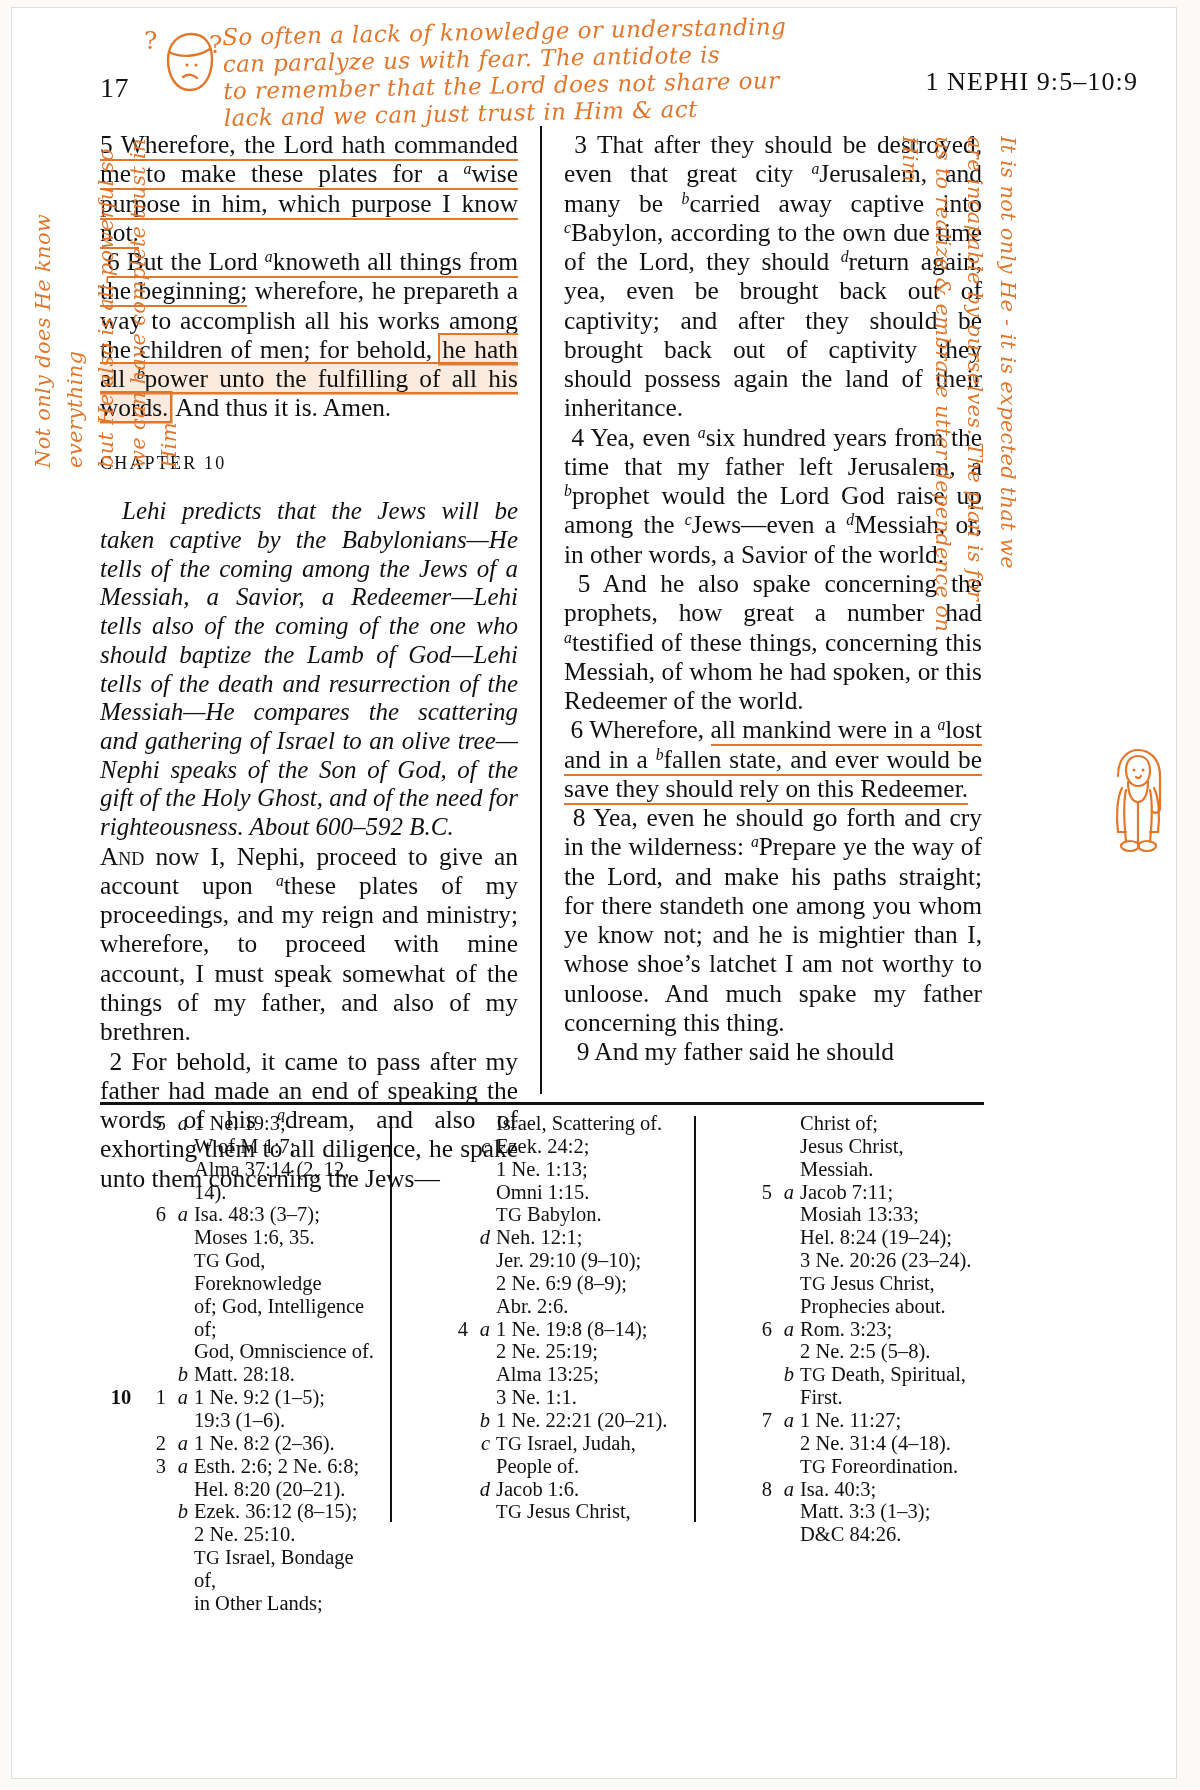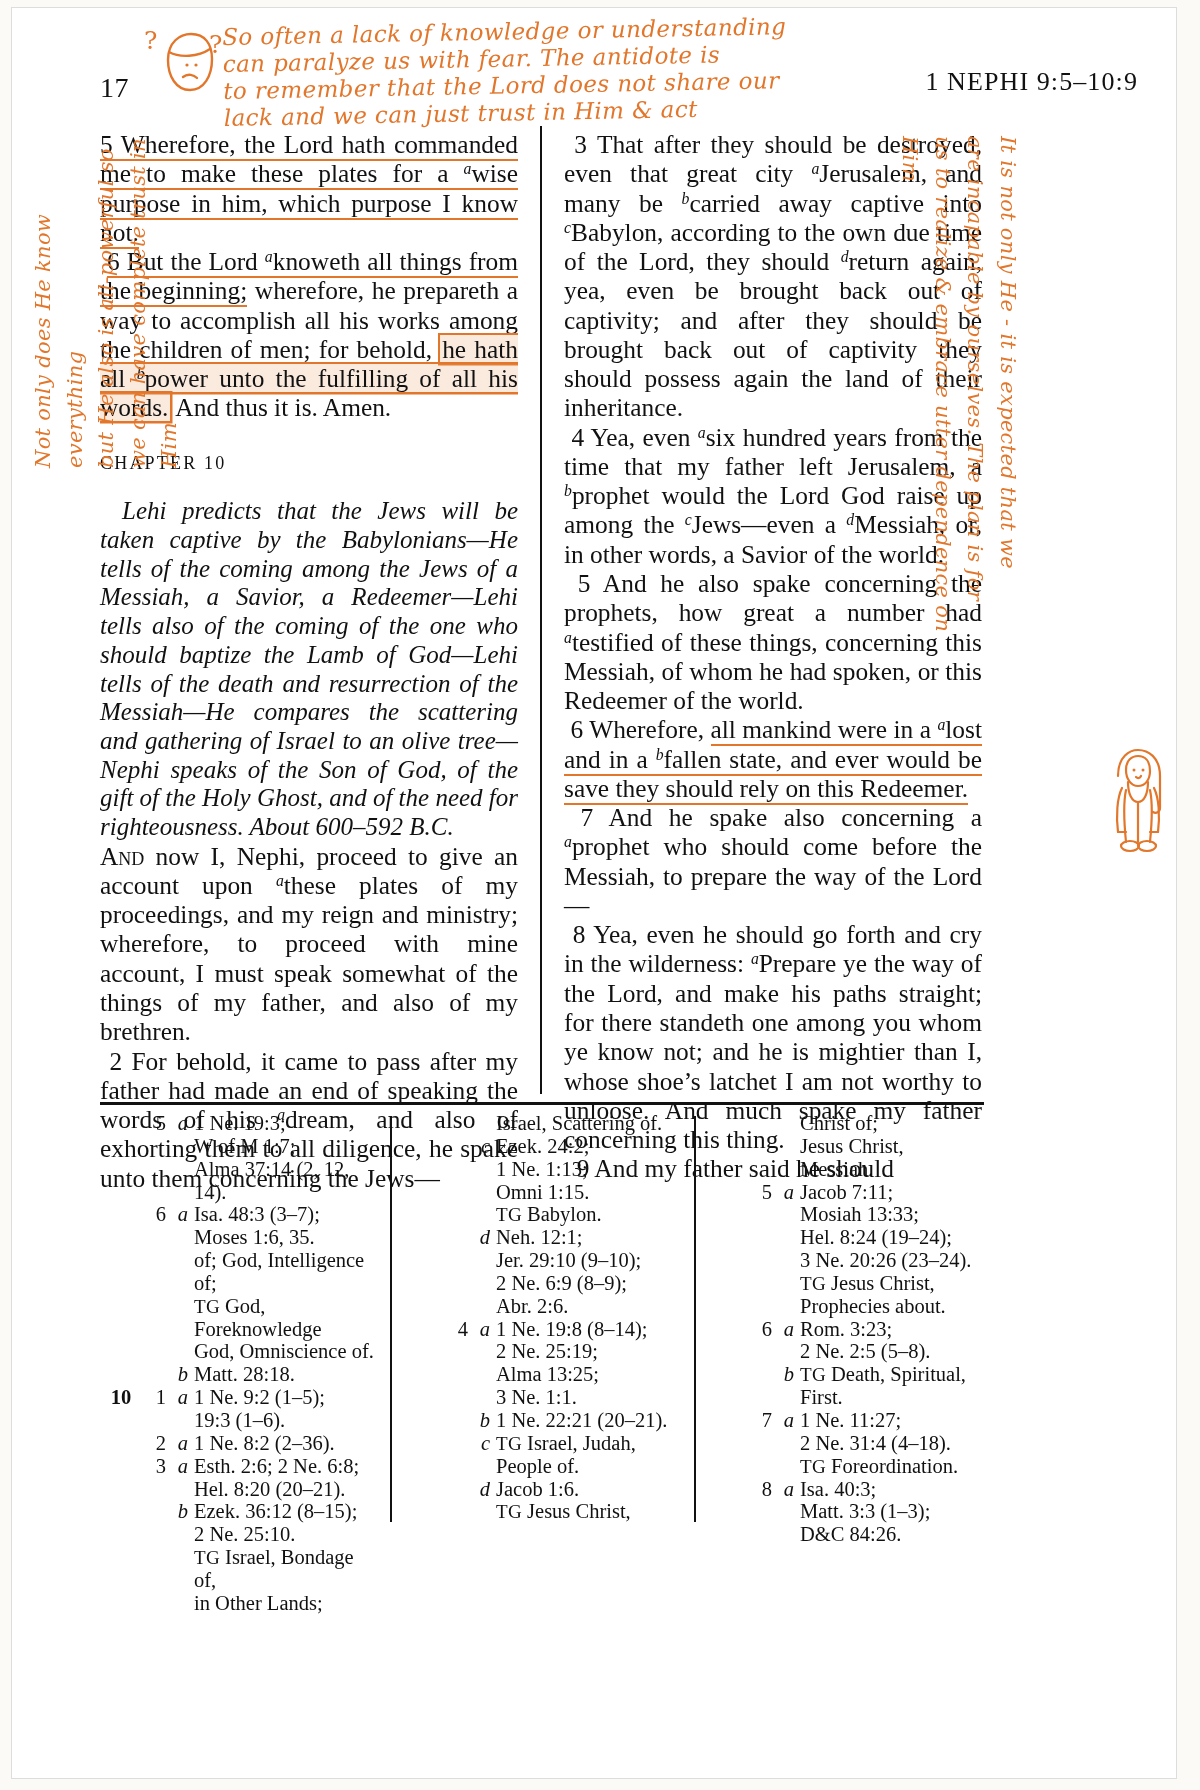"7 And he spake also" p.noind { html: <p>&nbsp;<span>7</span> And he spake also concerning a <sup>a</sup>prophet who should come before the Messiah, to prepare the way of the Lord—</p> -> none }
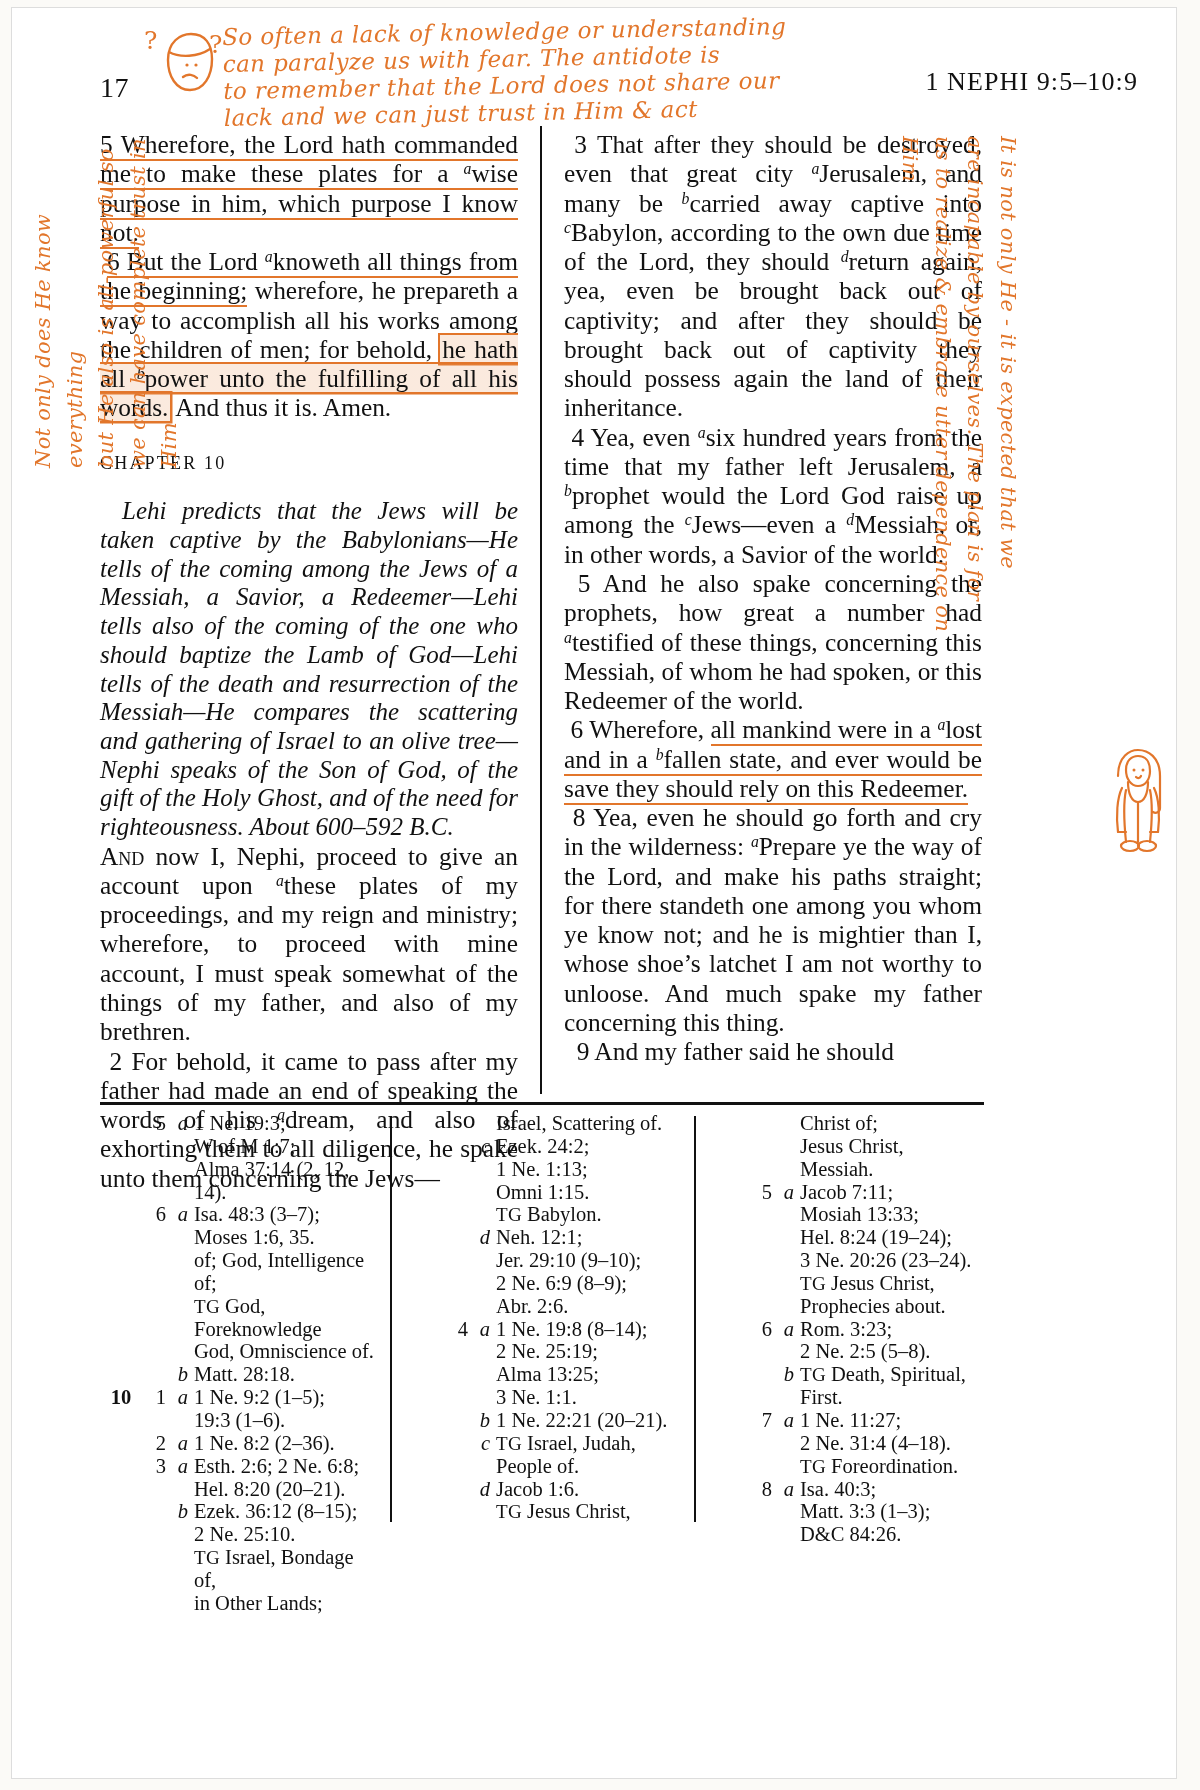"of; God, Intelligence of;" div.fnrow { order: before "TG God, Foreknowledge" -> after "TG God, Foreknowledge" }
